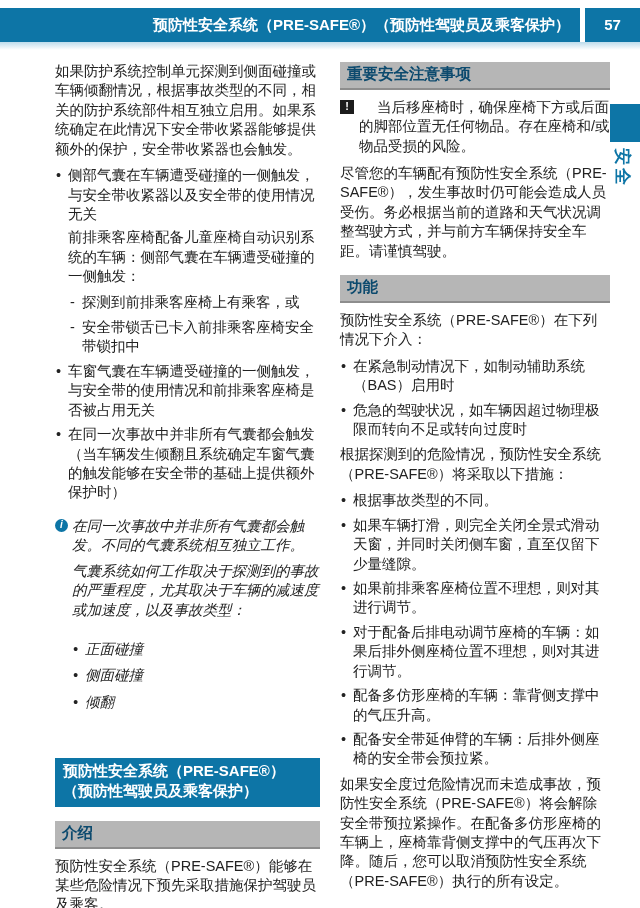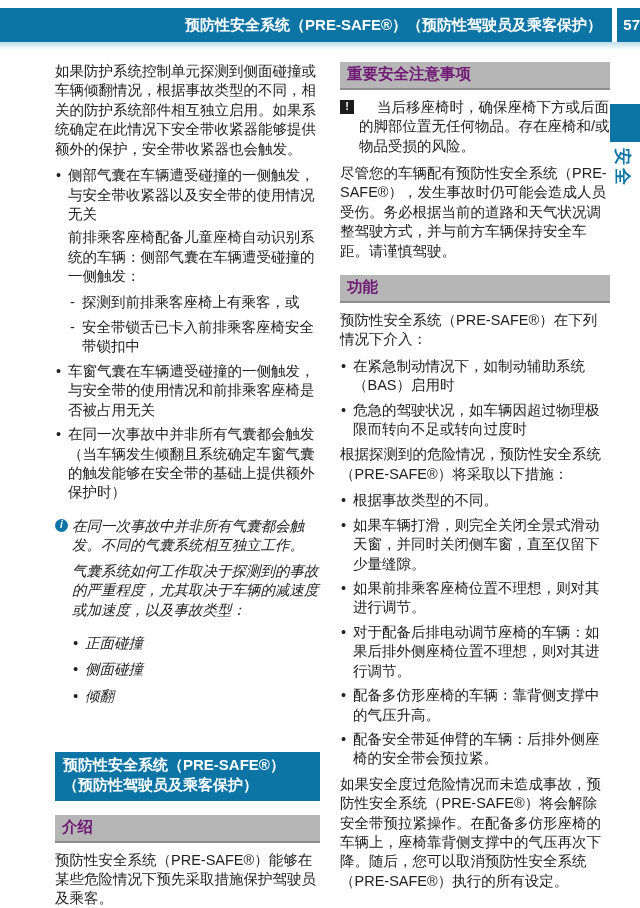"57" .header-pagenum { text-align: right -> center; width: 23px -> 55px }
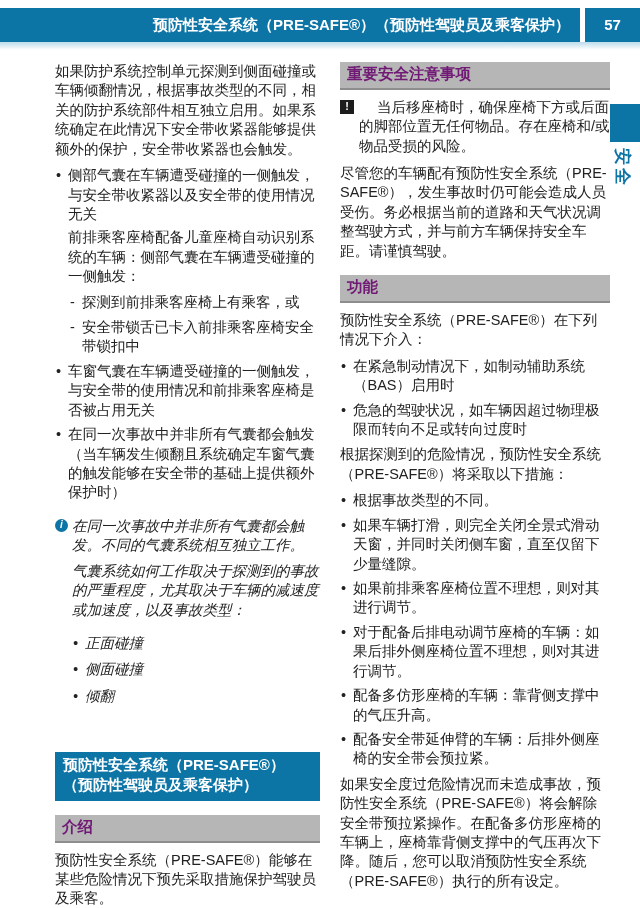"重要安全注意事项" .sub-header { color: #701a75 -> #0c4a6e }
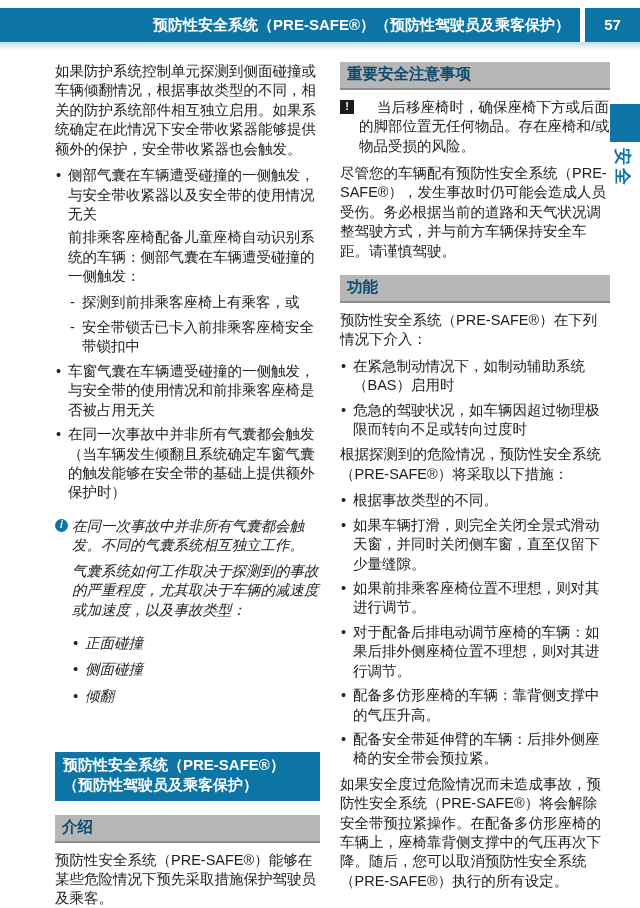"正面碰撞" ul.note-bullets { margin: 14px 0 0 -> 20px 0 0 }
